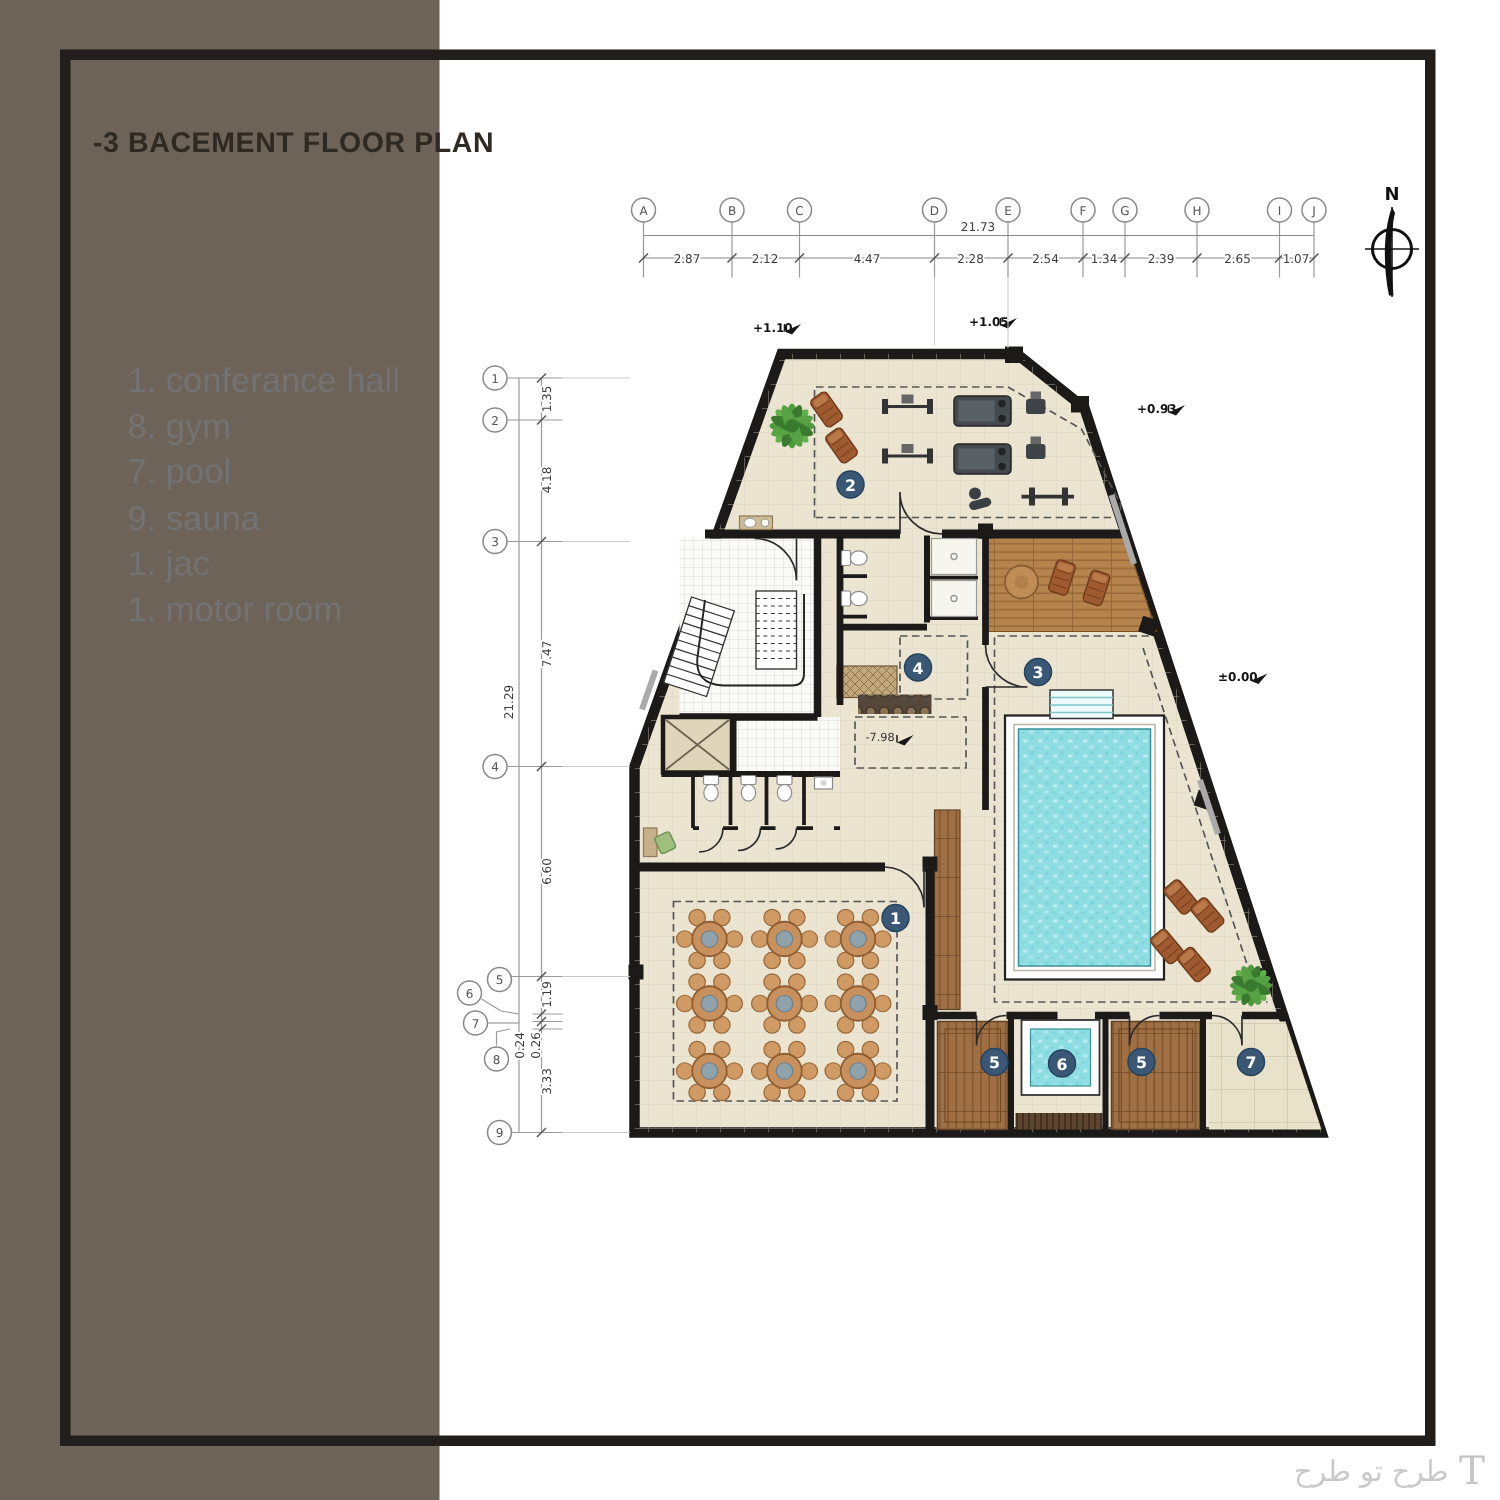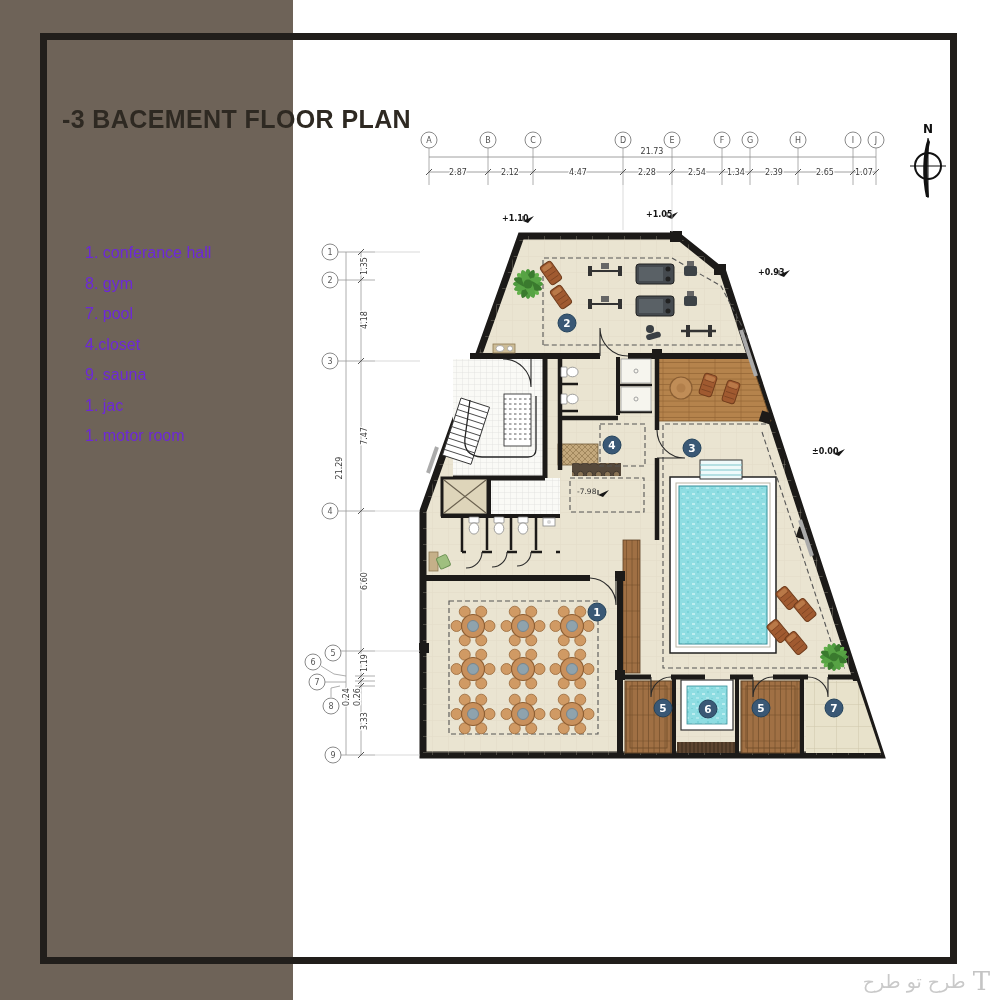"-3 BACEMENT FLOOR PLAN" #title { font-size: 25px -> 19px; top: 88px -> 72px }
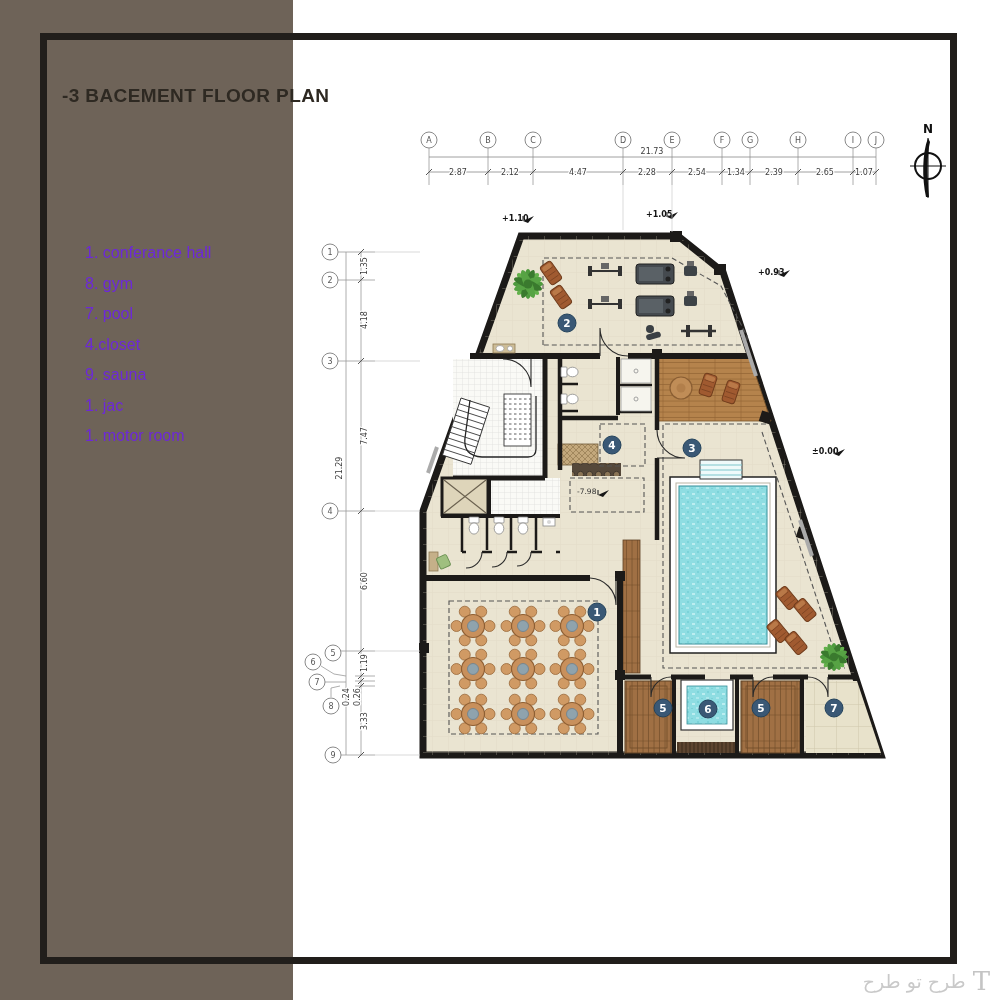"1. conferance hall" #legend { color: #6d28d9 -> #737373; font-size: 16px -> 23px }
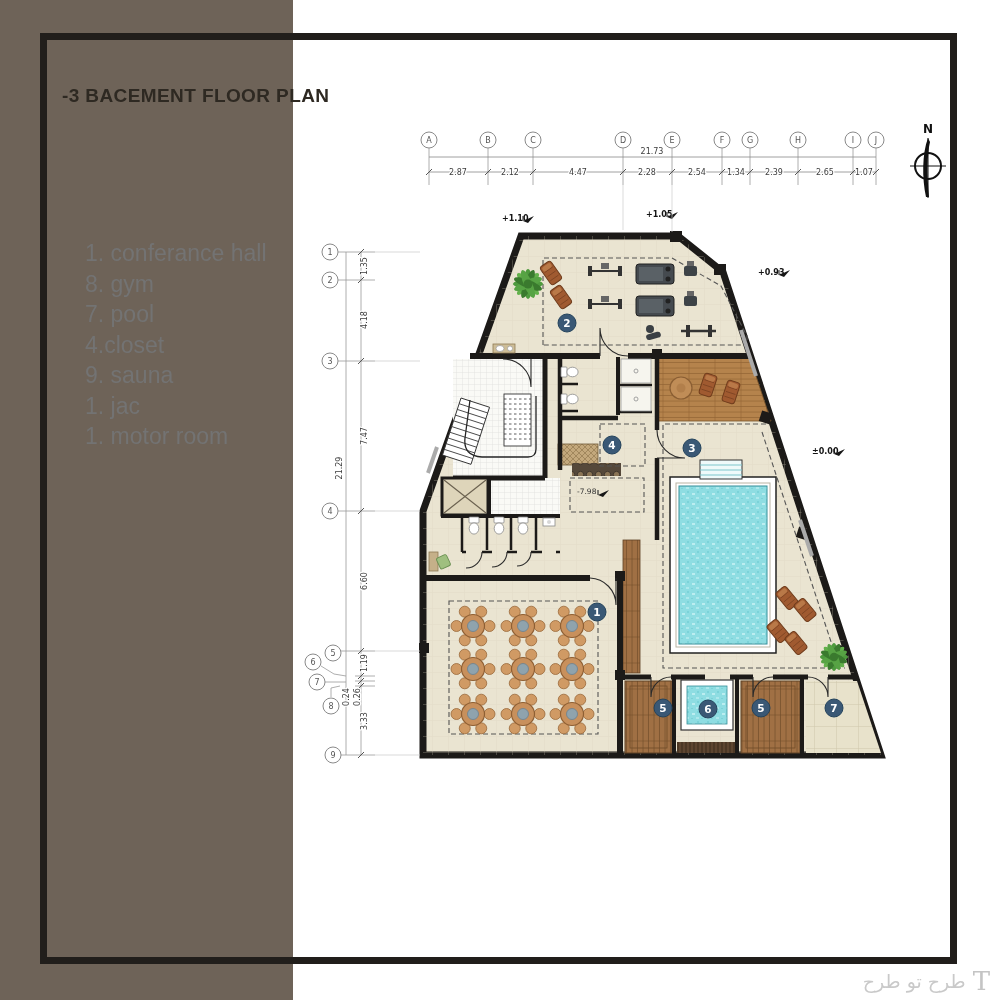"4.closet" div { html: <div>4.closet</div> -> none }
